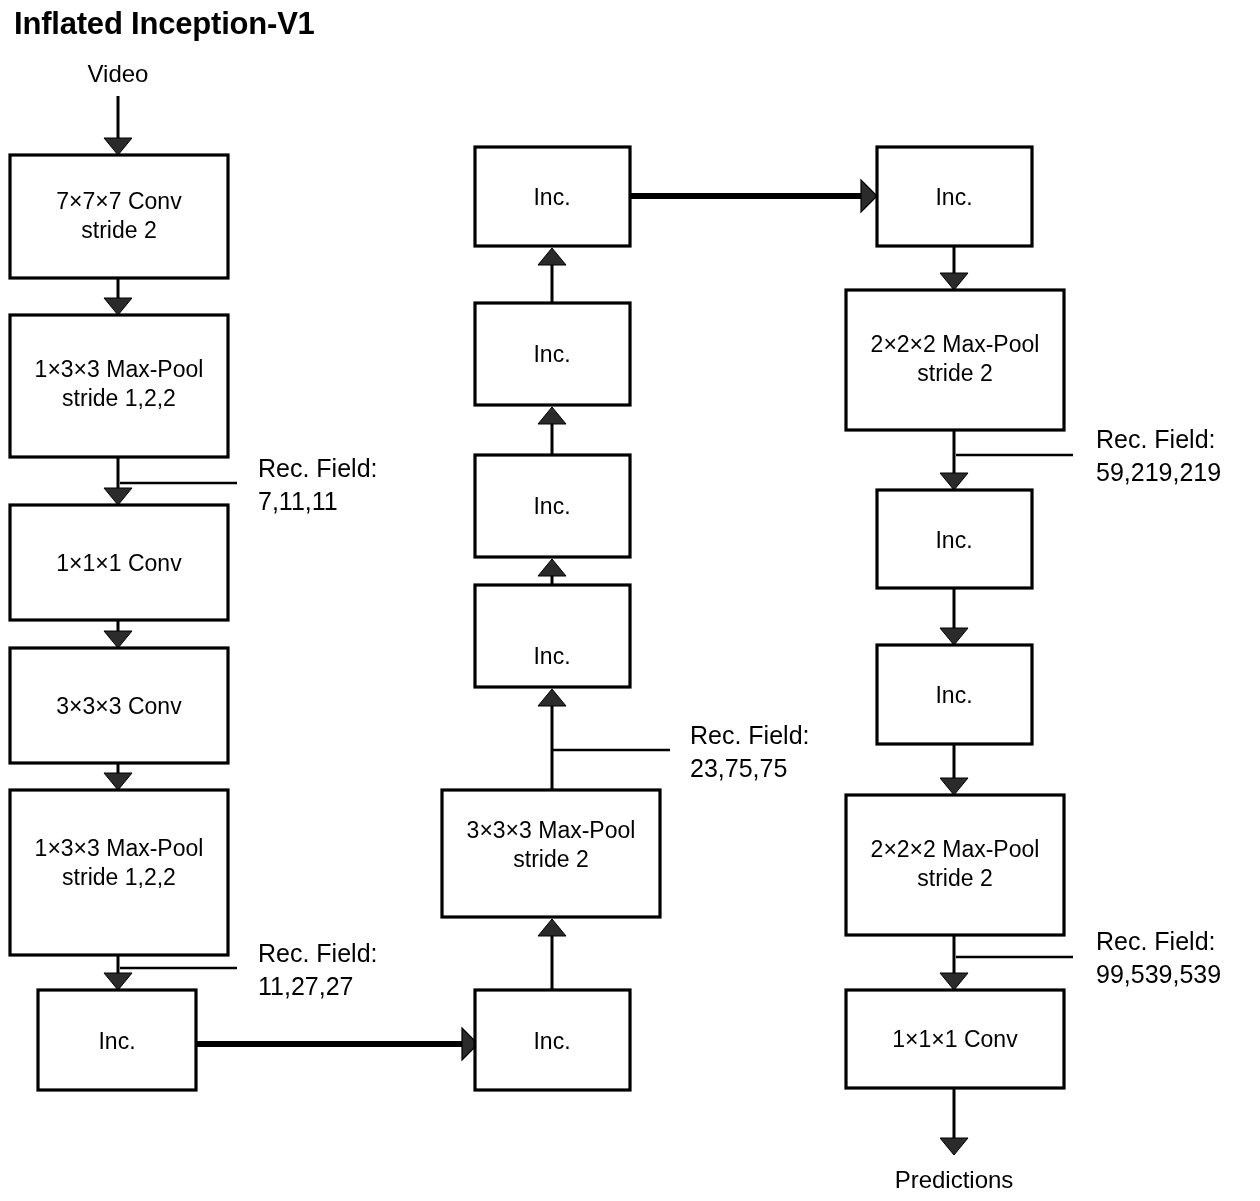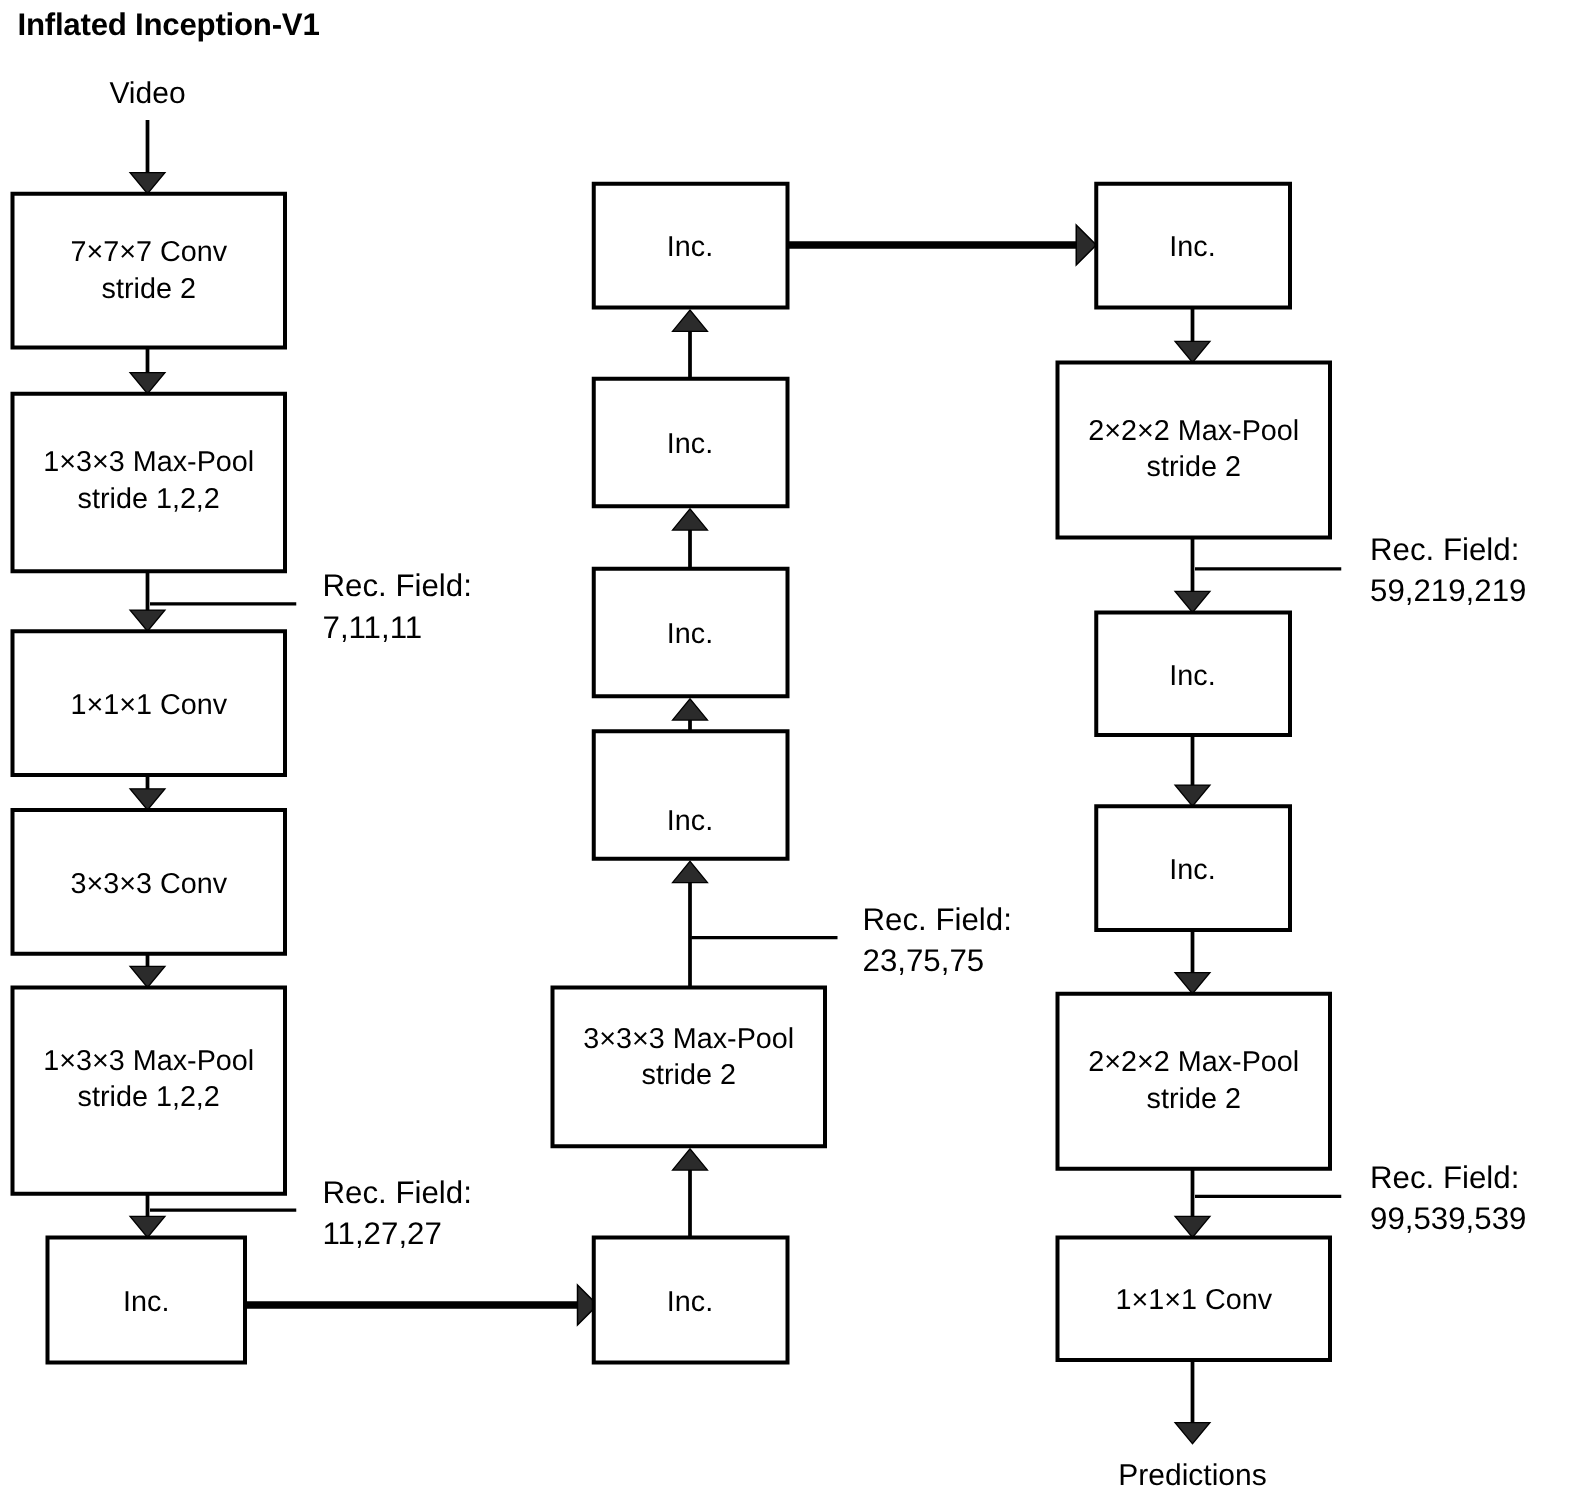"Inflated Inception-V1" #title { font-size: 25px -> 31px }
